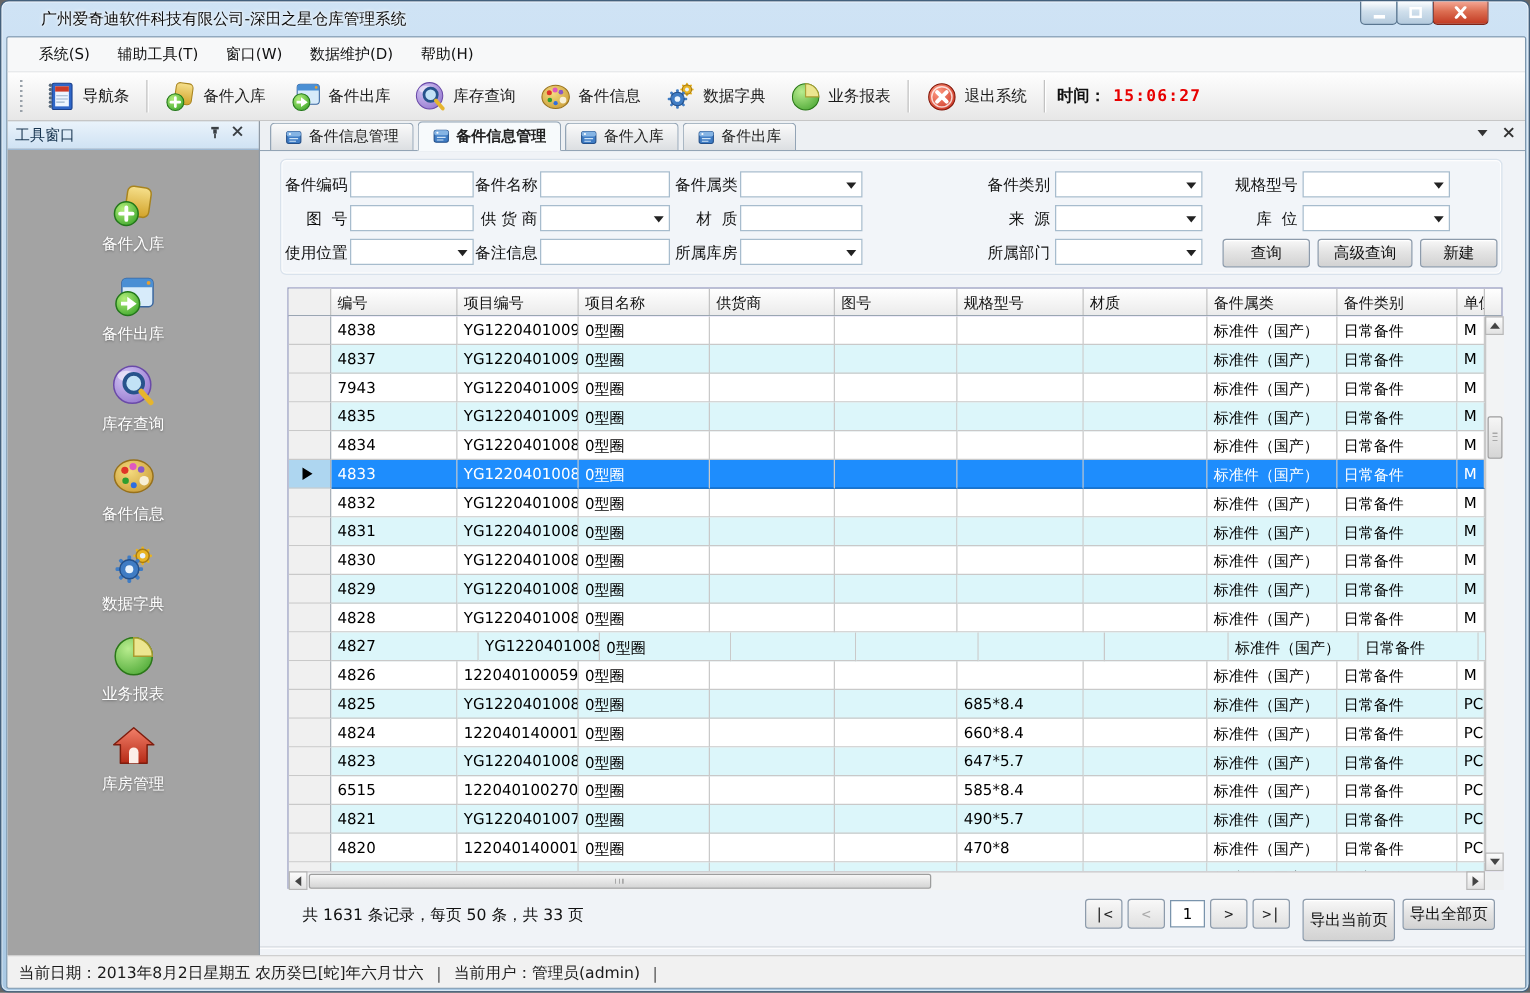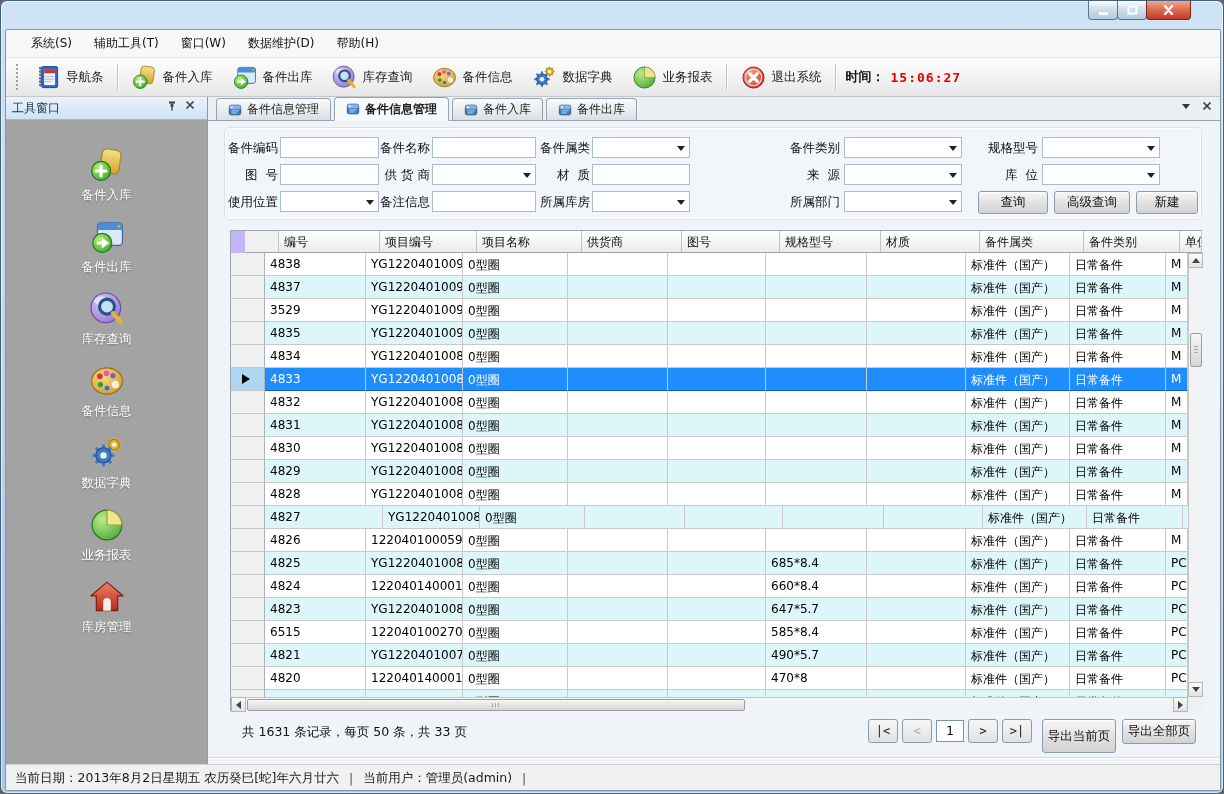"广州爱奇迪软件科技有限公司-深田之星仓库管理系统" span.title-text { html: none -> <span>广州爱奇迪软件科技有限公司-深田之星仓库管理系统</span> }
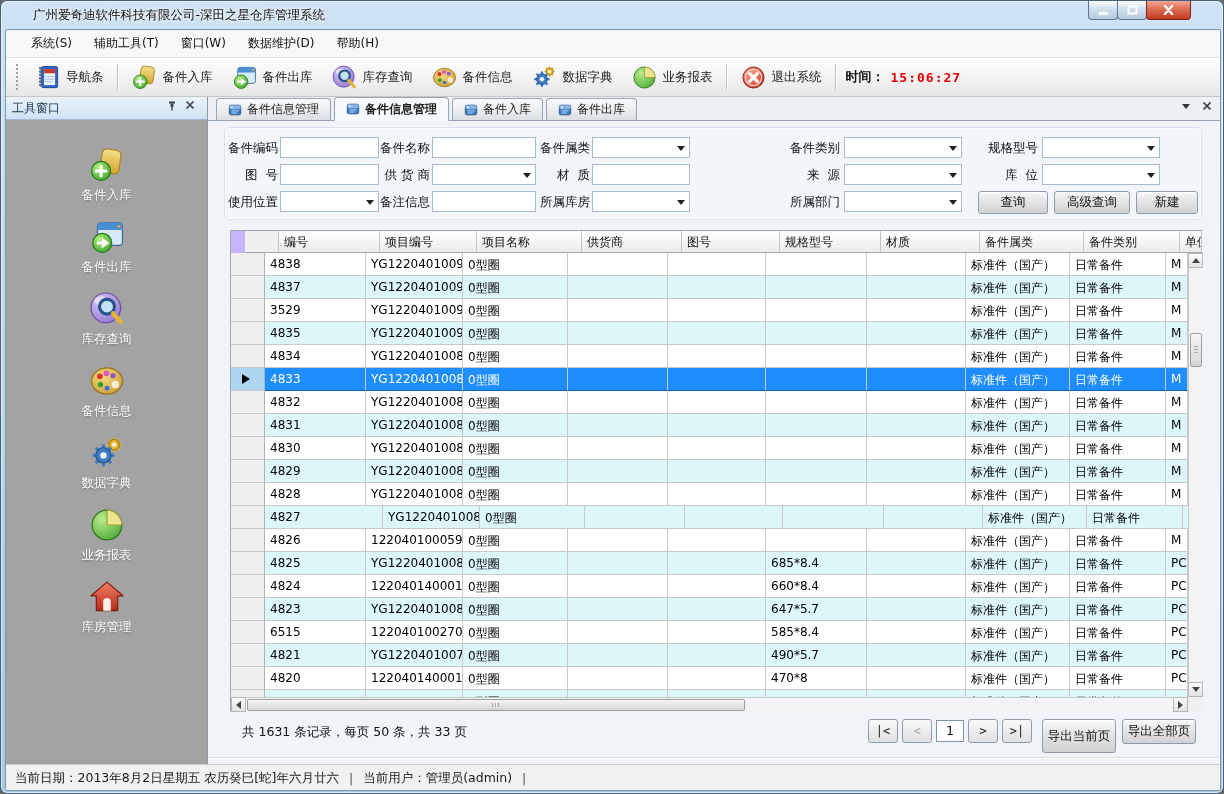"编号" .tablewrap { padding-left: 14px -> none }
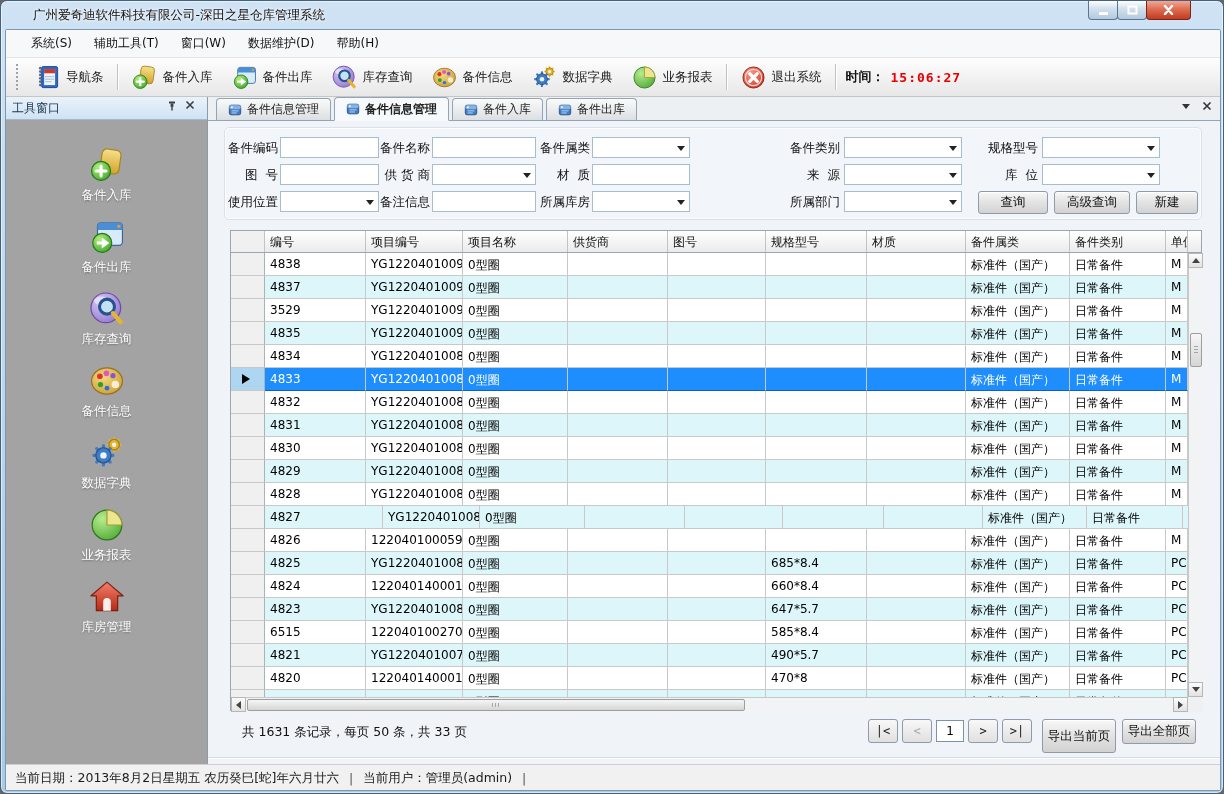"3529" div.td { text: 3529 -> 7943 }
